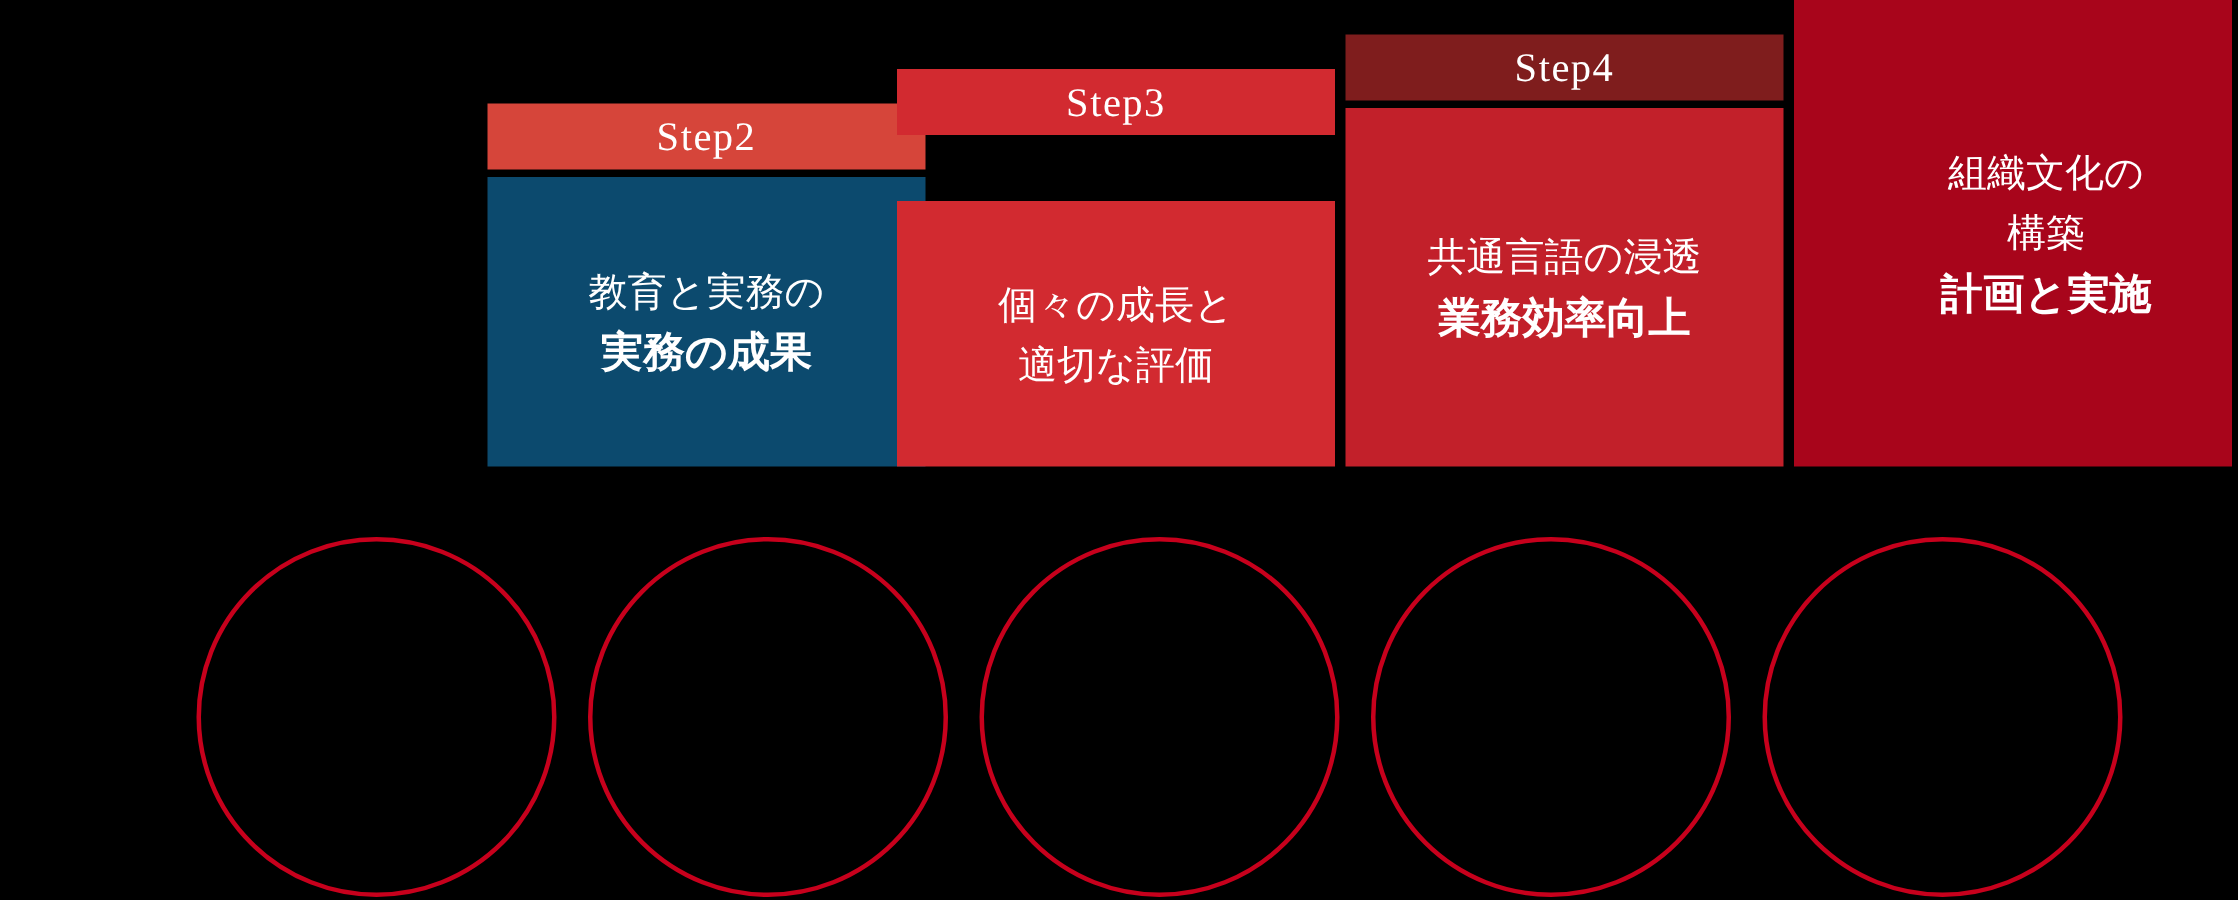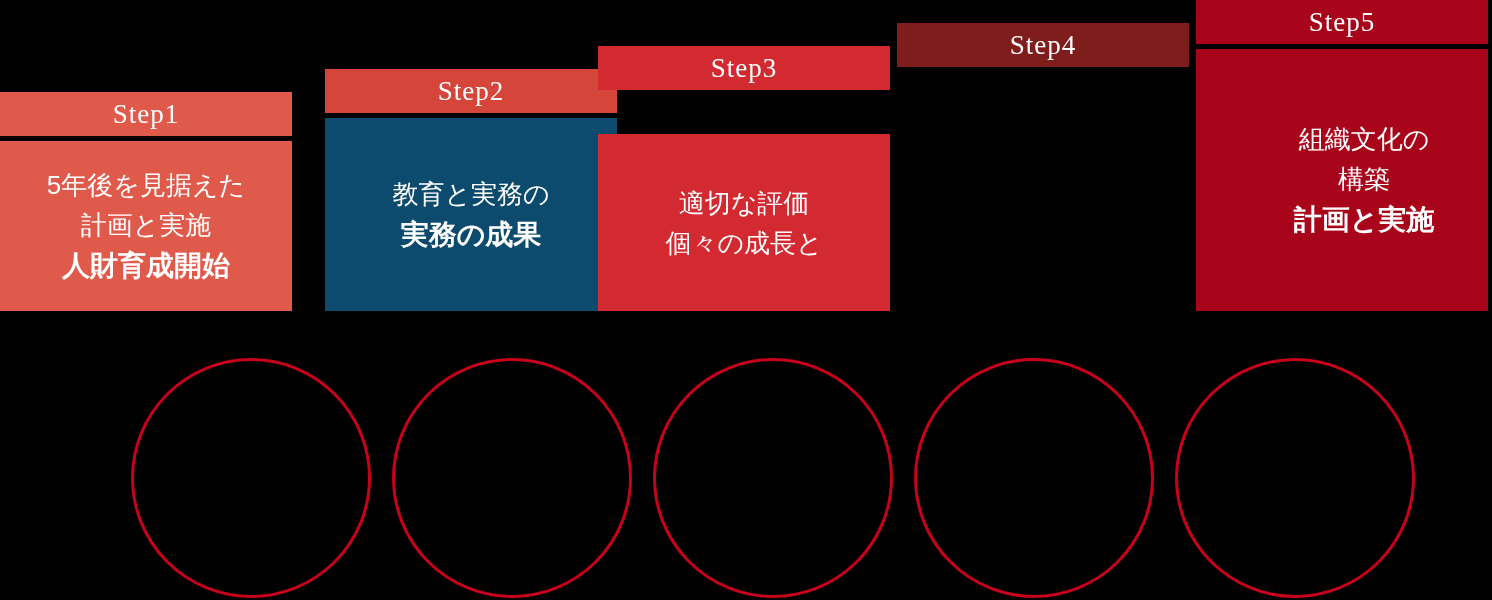"Step5" div.step-header { html: <div> <span>Step5</span> </div> -> none }
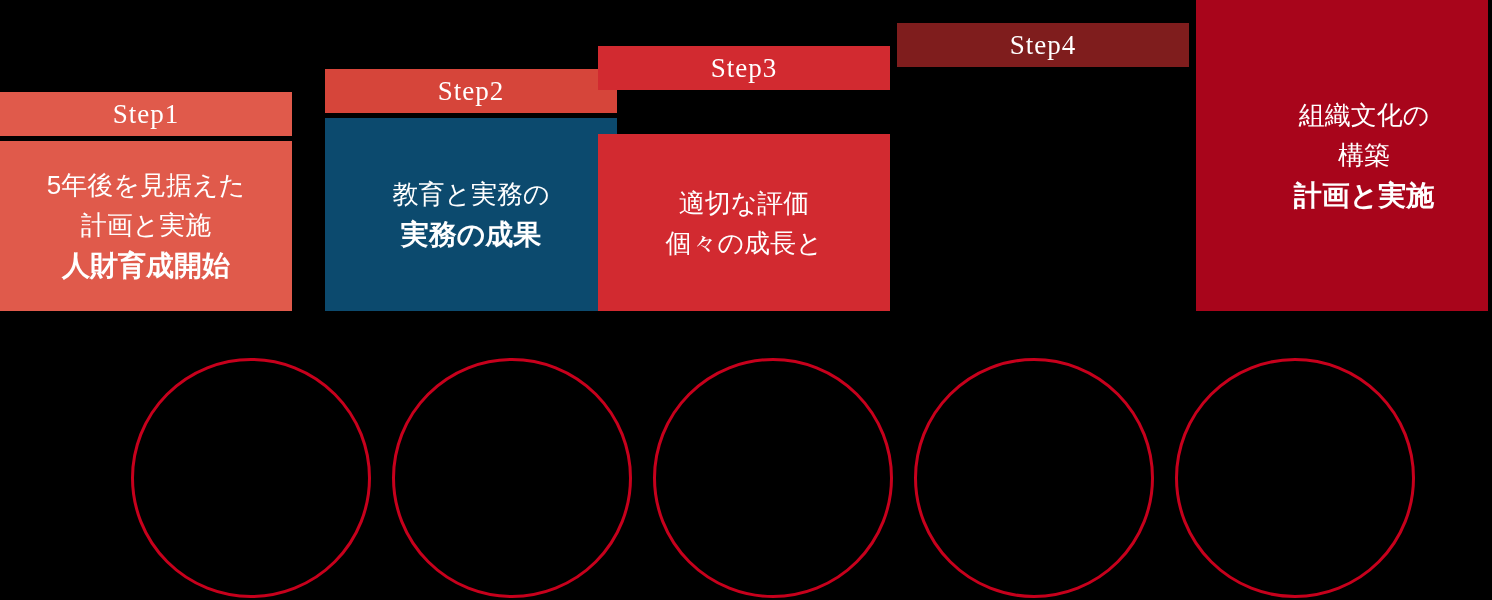"Step1" div.step { html: <div> <div> <span>Step1</span> </div> <div> <div>5年後を見据えた</div> <div>計画と実施</div> <div>人財育成開始</div> </div> </div> -> none }
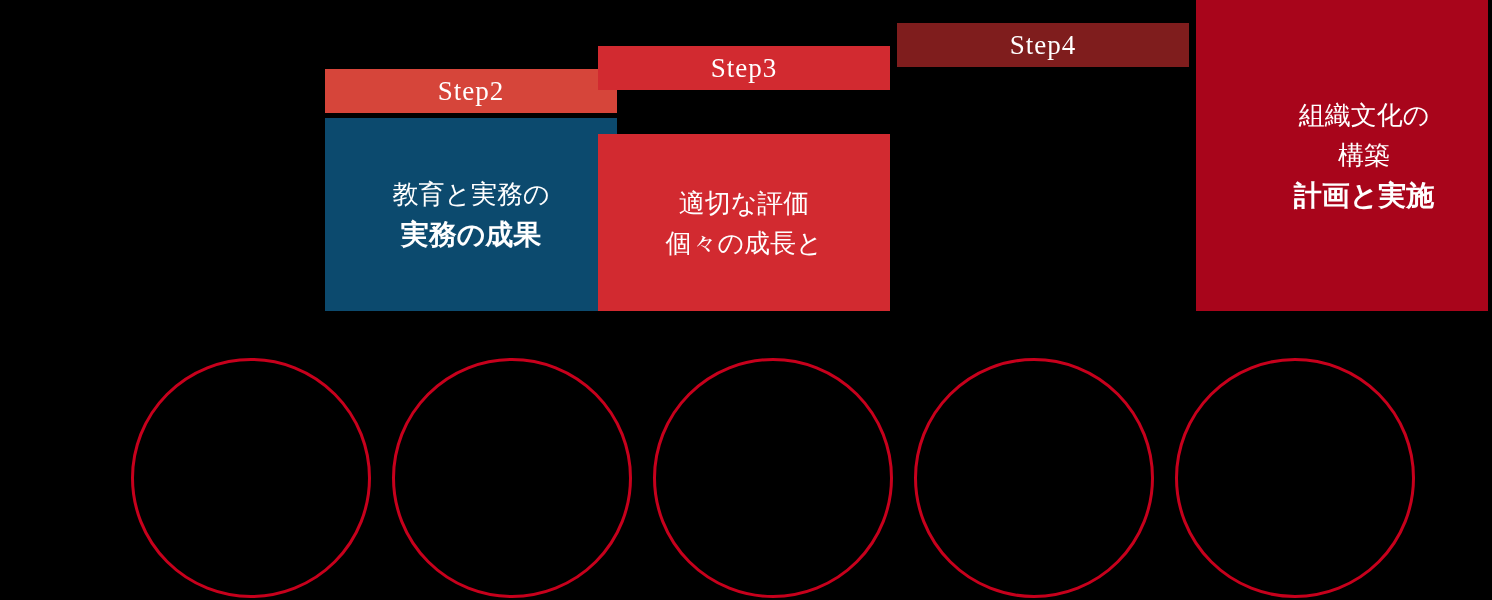"共通言語の浸透" div.step-body { html: none -> <div> <div>共通言語の浸透</div> <div>業務効率向上</div> </div> }
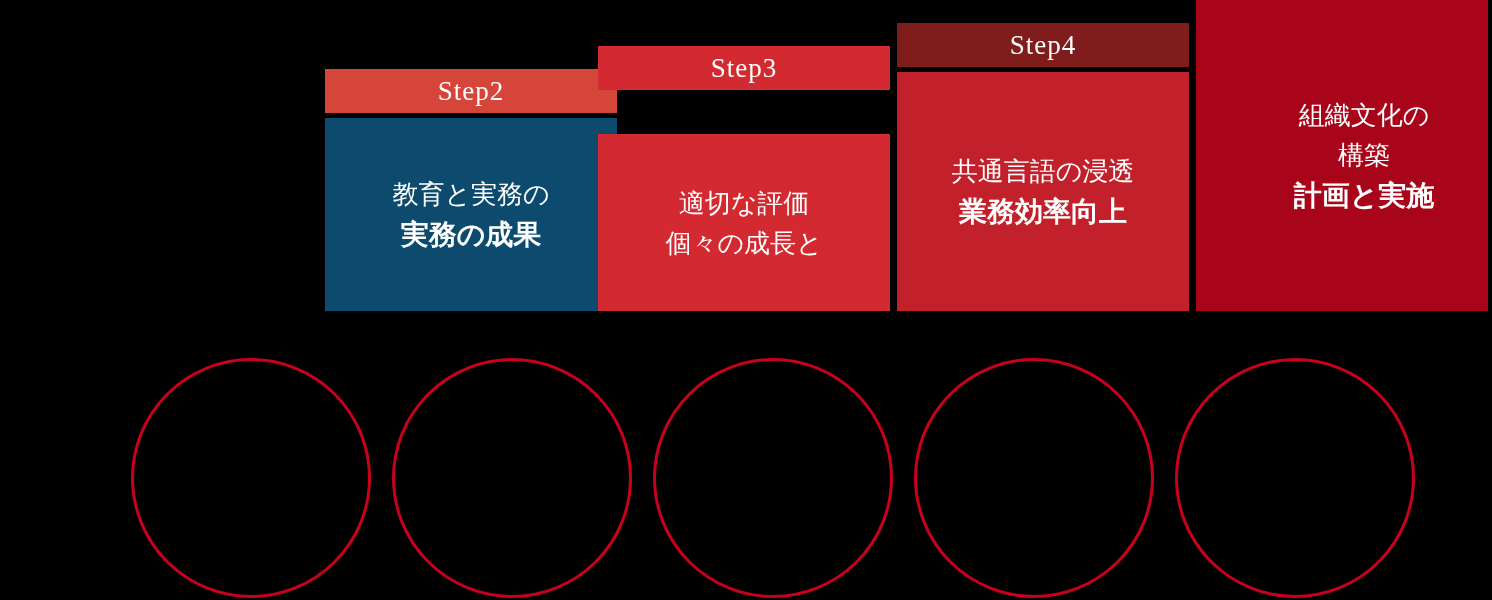"適切な評価" div.step-line { order: before "個々の成長と" -> after "個々の成長と" }
